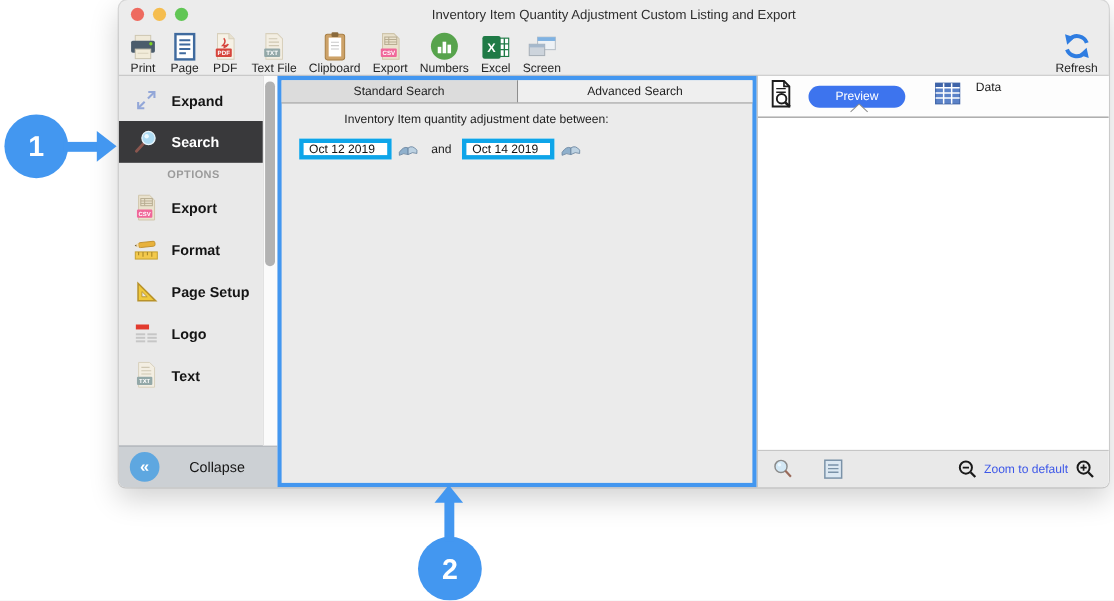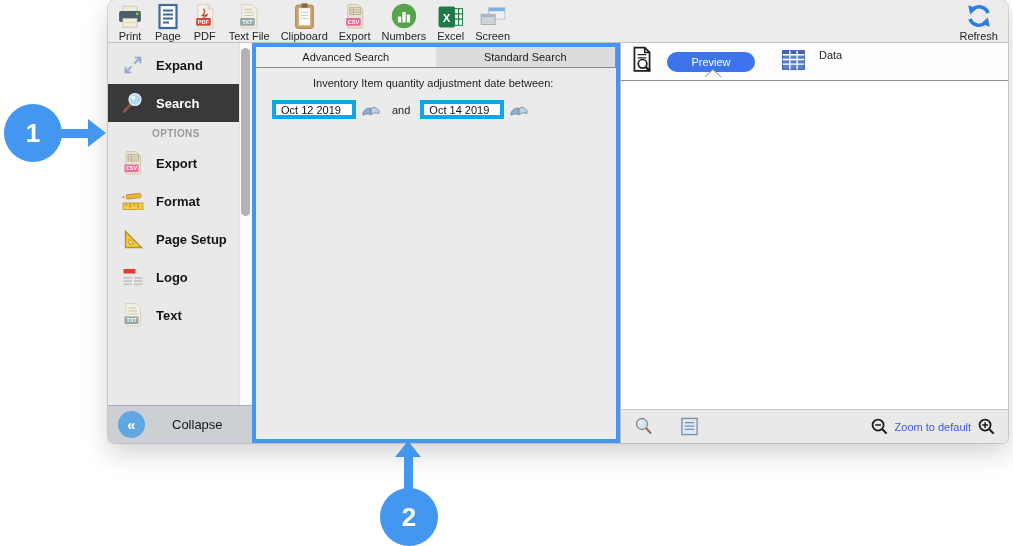"Inventory Item Quantity Adjustment" div.titlebar { html: none -> <div> <div> <span></span> <span></span> <span></span> </div> <div>Inventory Item Quantity Adjustment Custom Listing and Export</div> </div> }
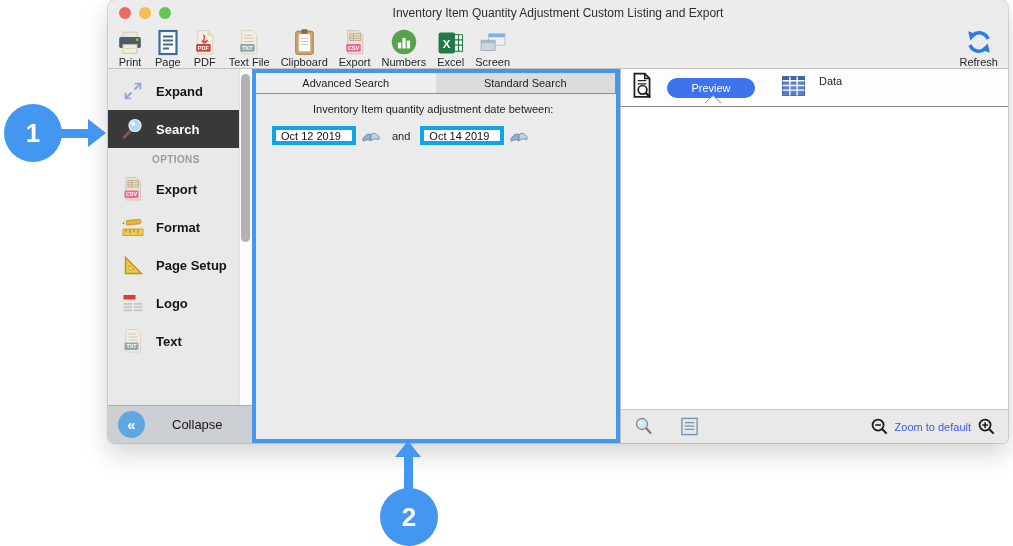"Advanced Search" div.tab { order: before "Standard Search" -> after "Standard Search" }
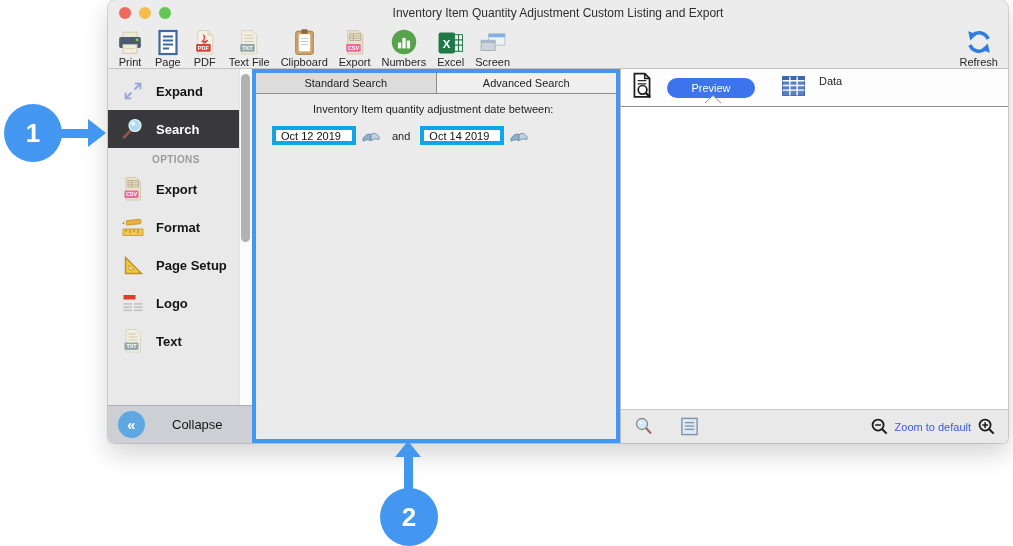"Preview" .right-panel { width: 388px -> 320px }
